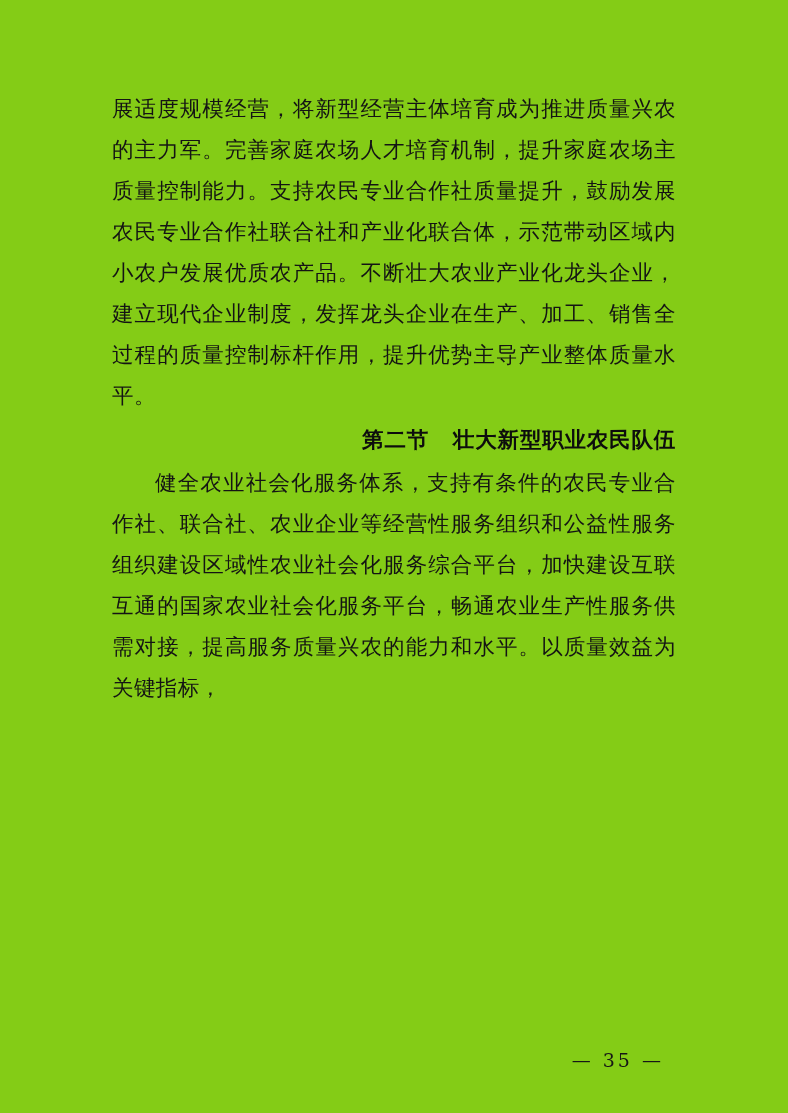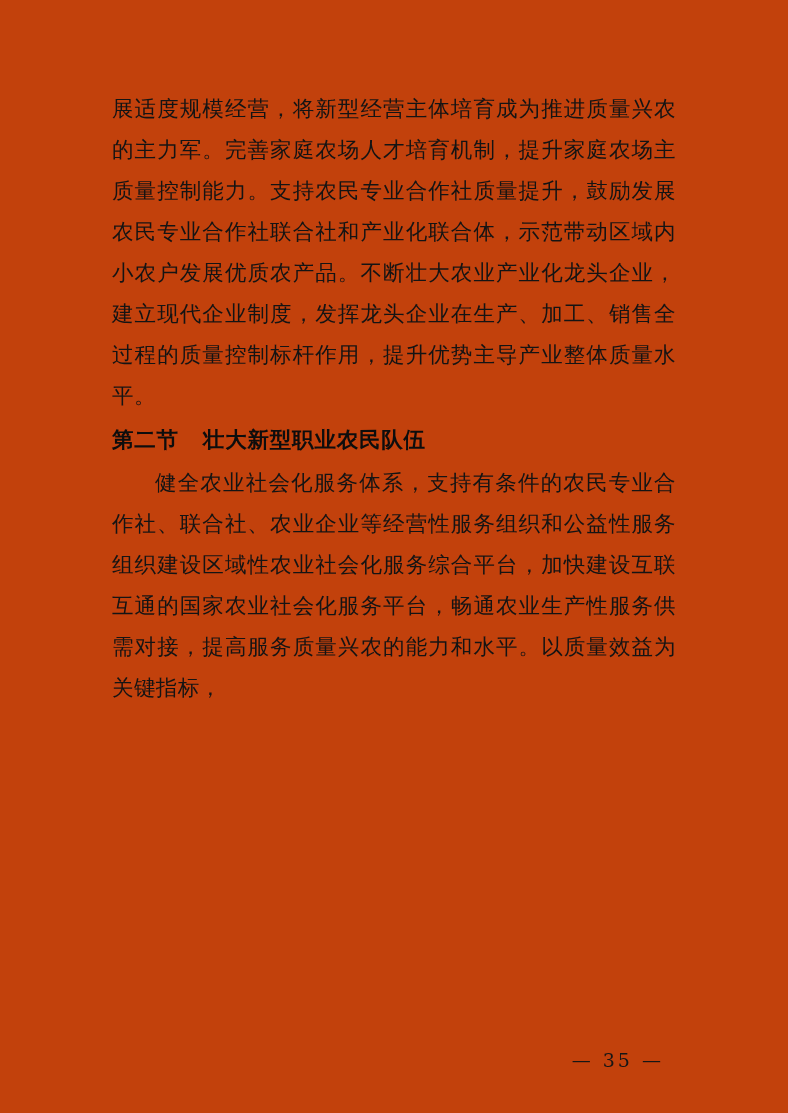"展适度规模经营，将新型经营主体培育成为推进质量兴农的主力军。完善家庭农场人才培育" .page { background: #c2410c -> #84cc16 }
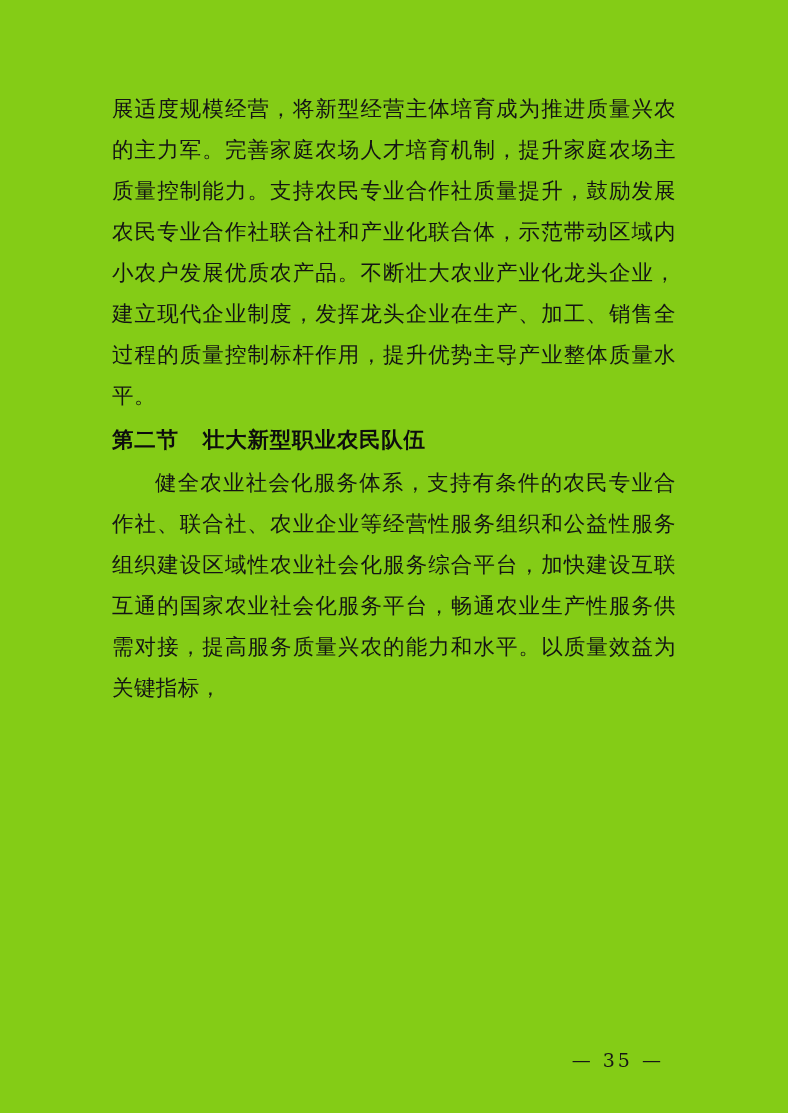"第二节 壮大新型职业农民队伍" .section-heading { text-align: left -> right }
